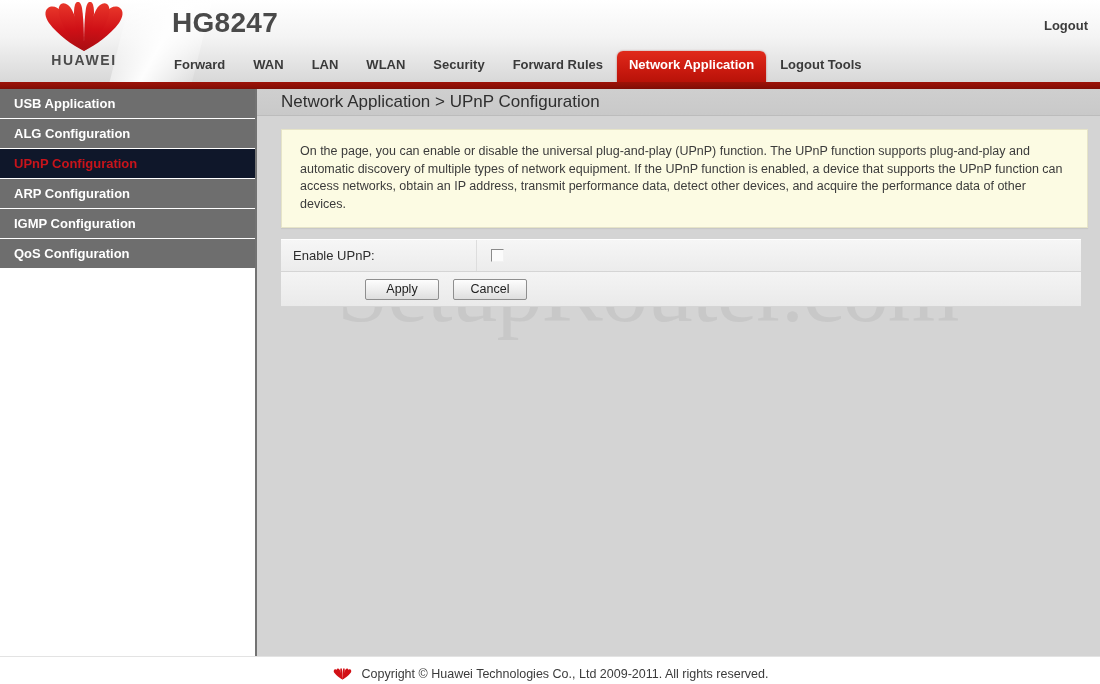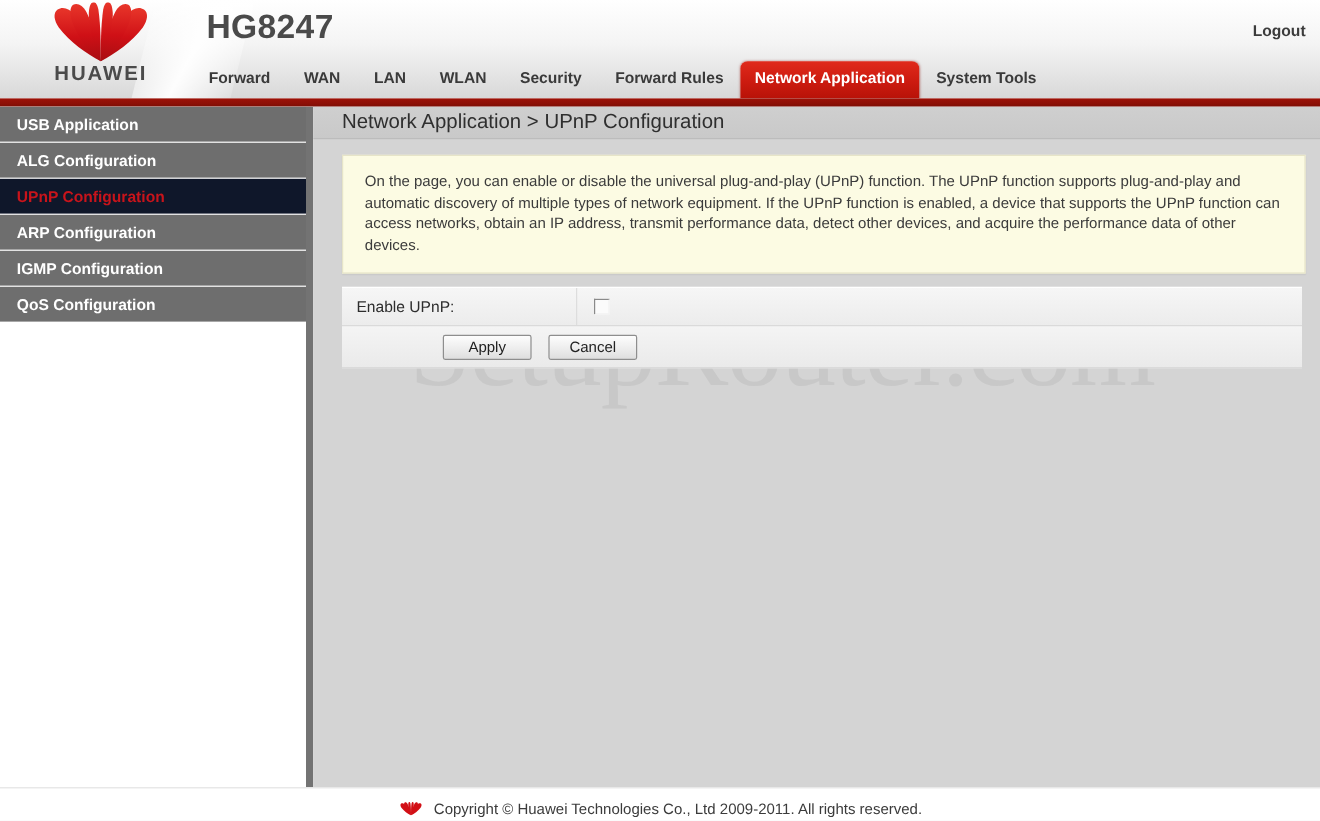"HUAWEI" .logo-word { font-size: 17px -> 14px }
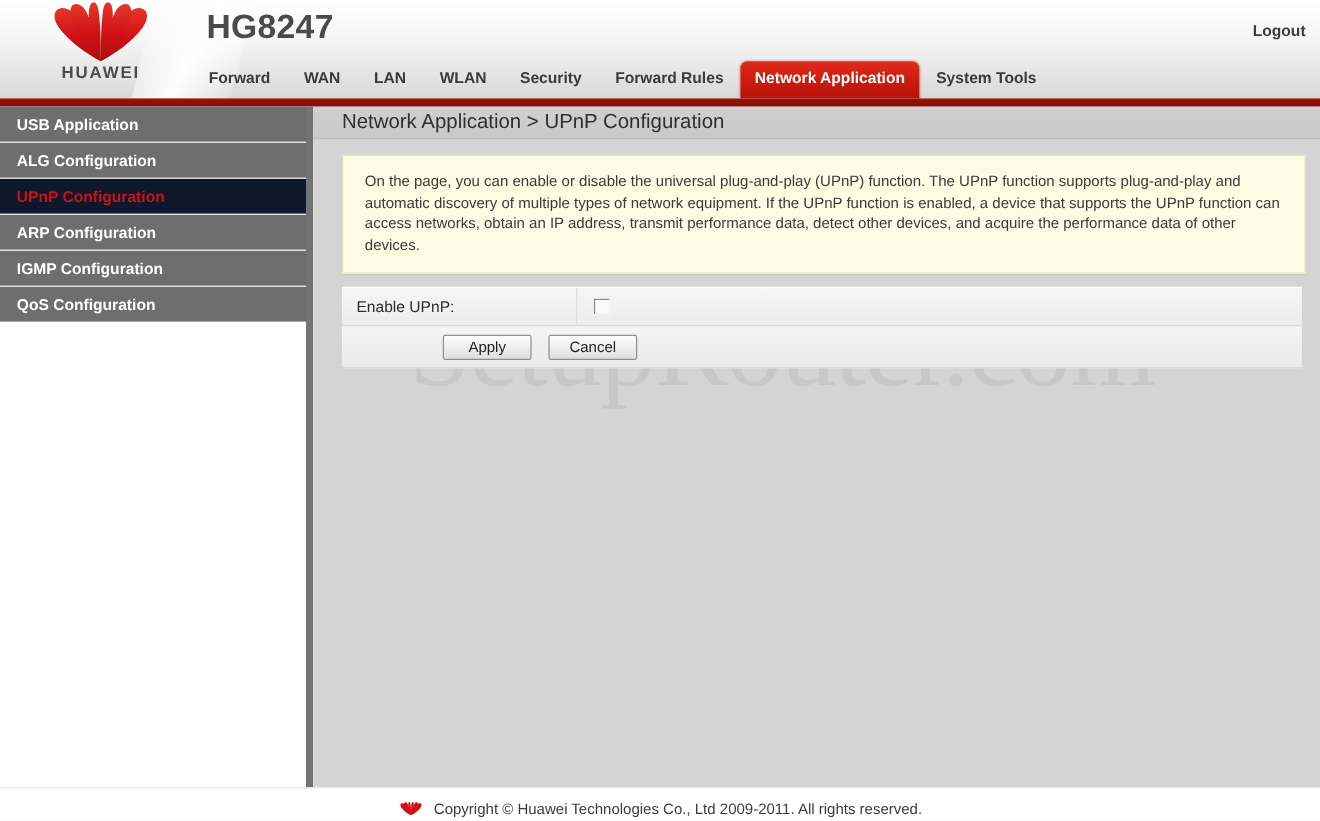"System Tools" div.tab { text: System -> Logout }
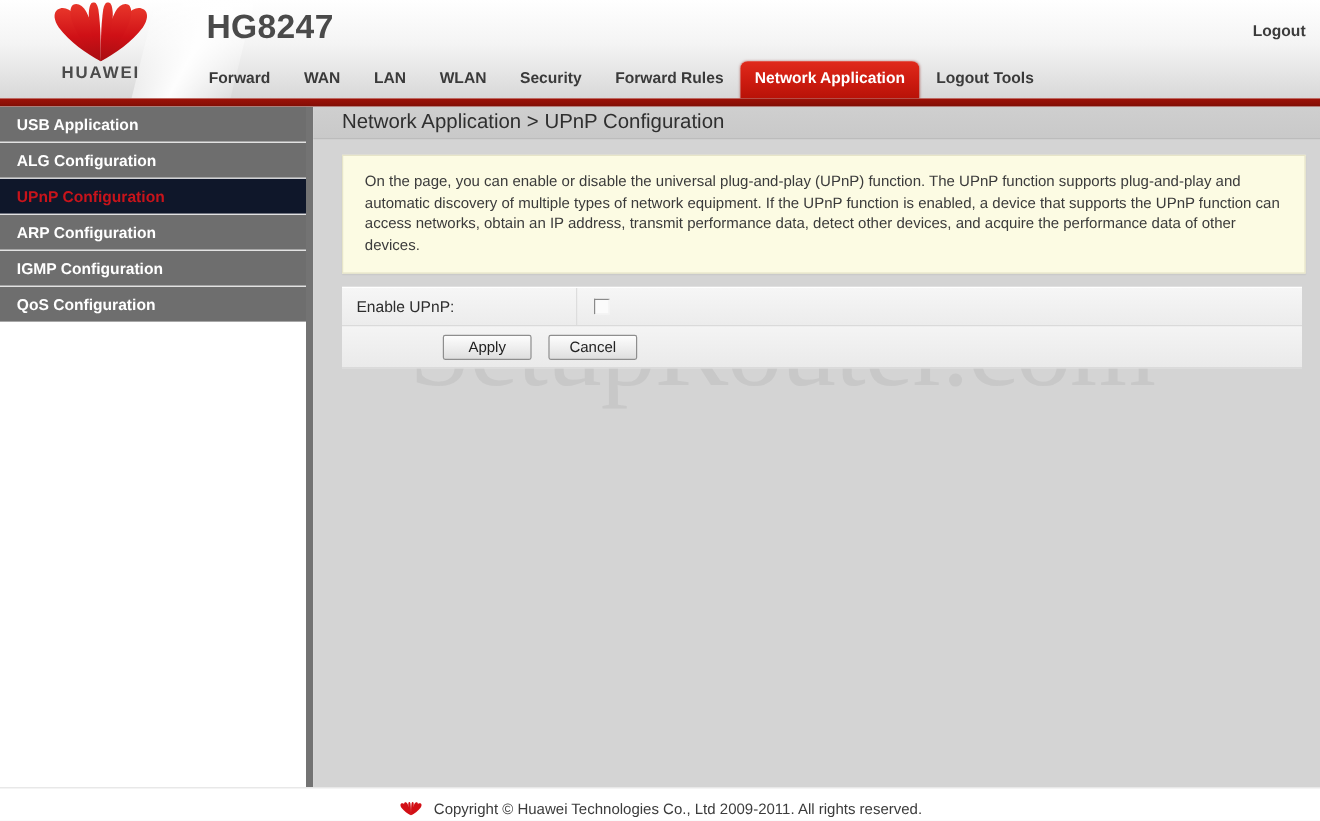"USB Application" .sidebar { border-right: 6px solid #737373 -> 2px solid #737373 }
